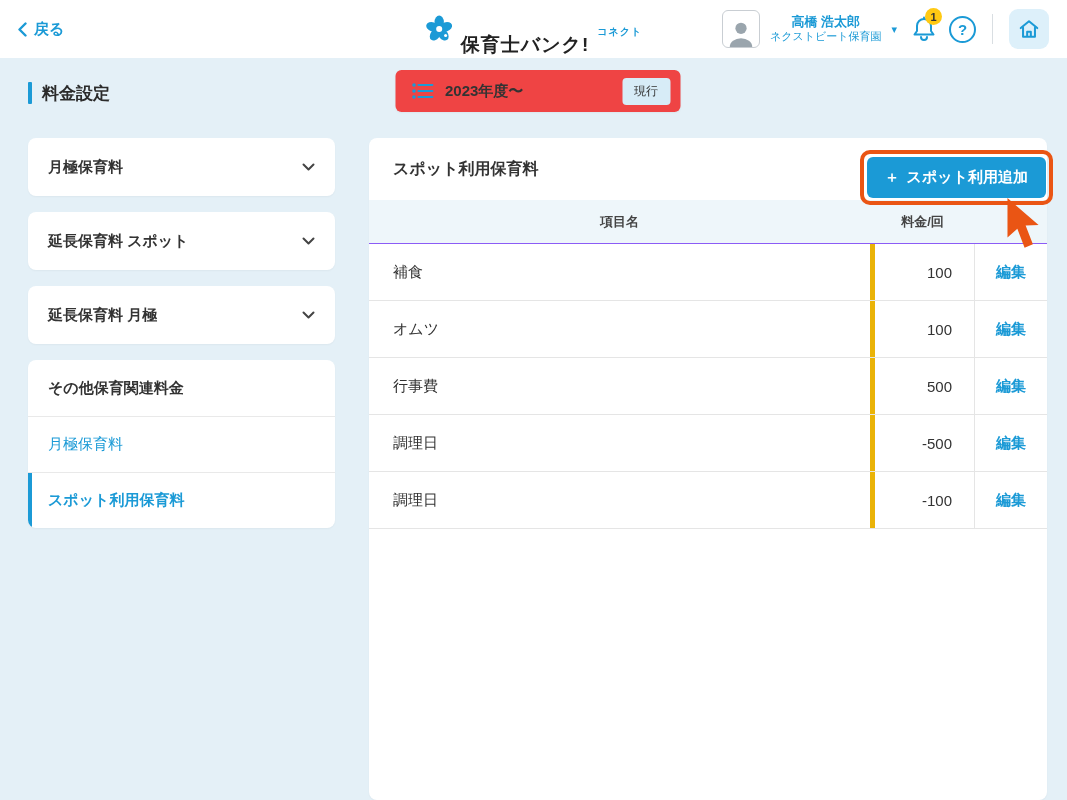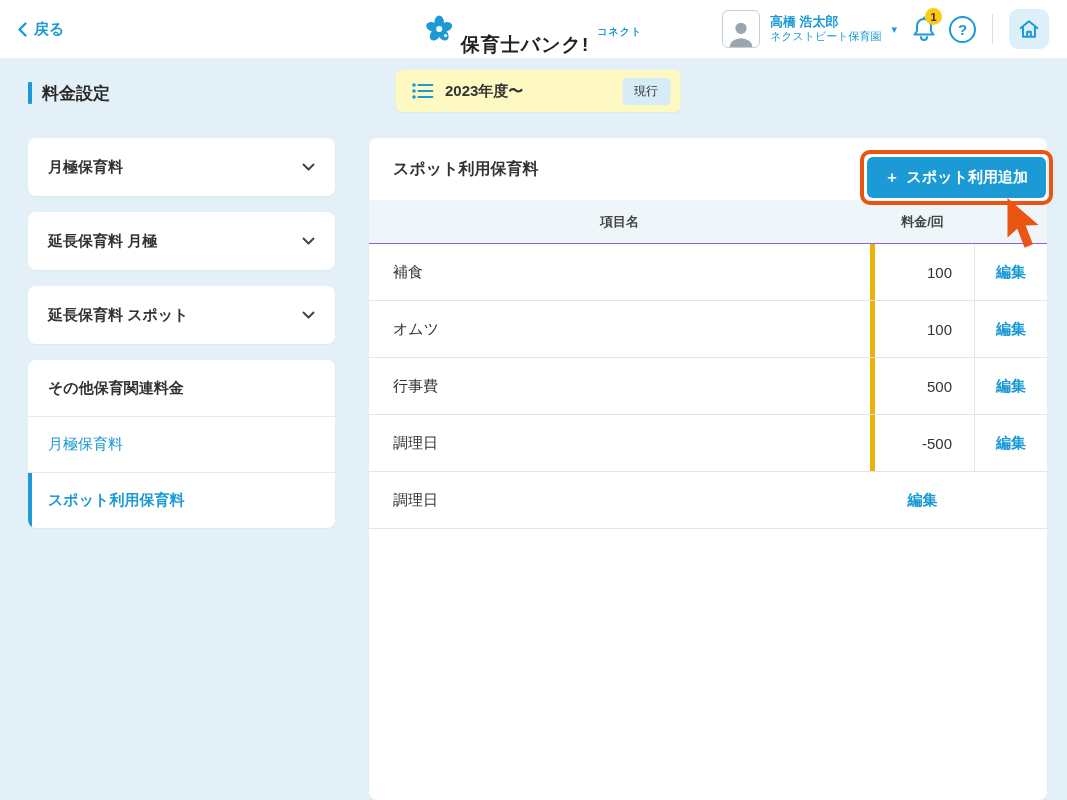"戻る" .app-header { text-align: none -> center }
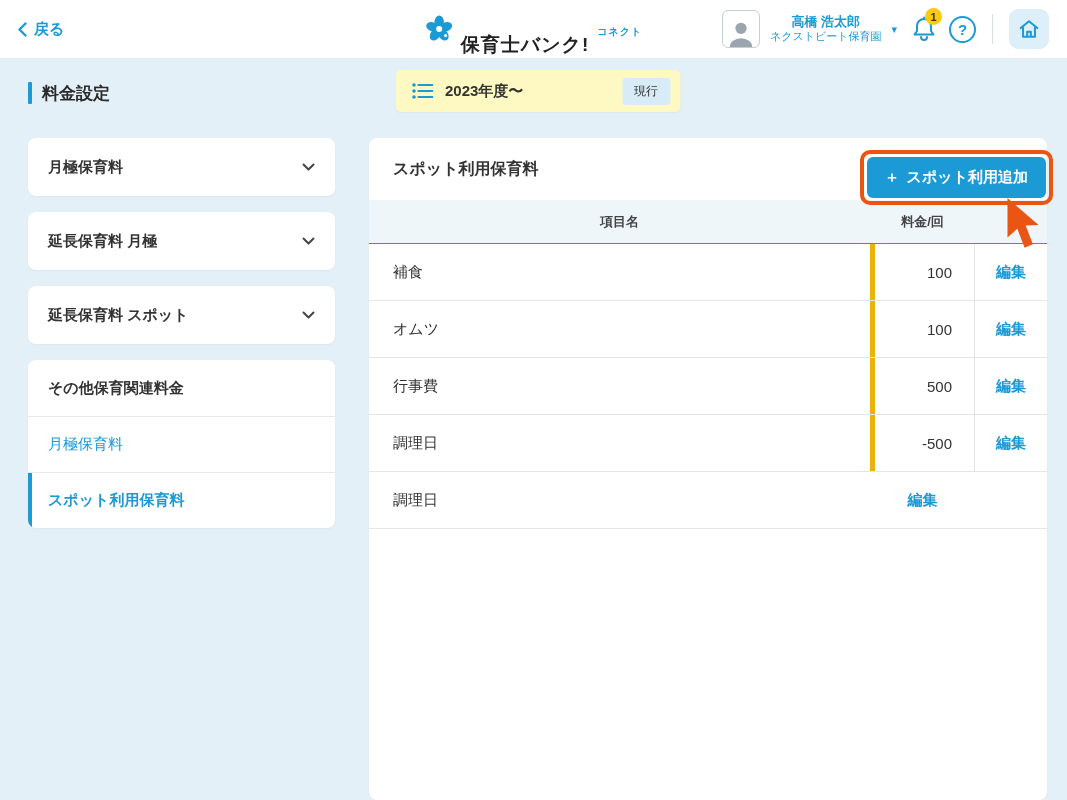"2023年度〜" .year-selector { background: #fef9c3 -> #ef4444 }
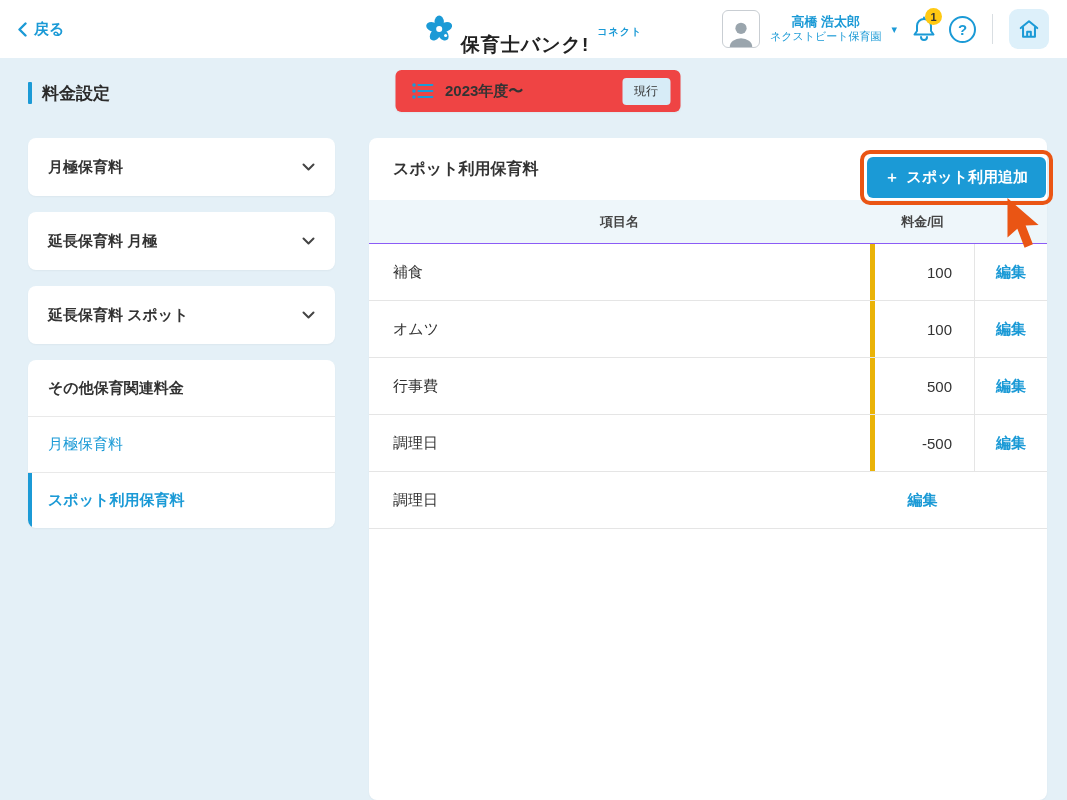"延長保育料 月極" div.card { order: before "延長保育料 スポット" -> after "延長保育料 スポット" }
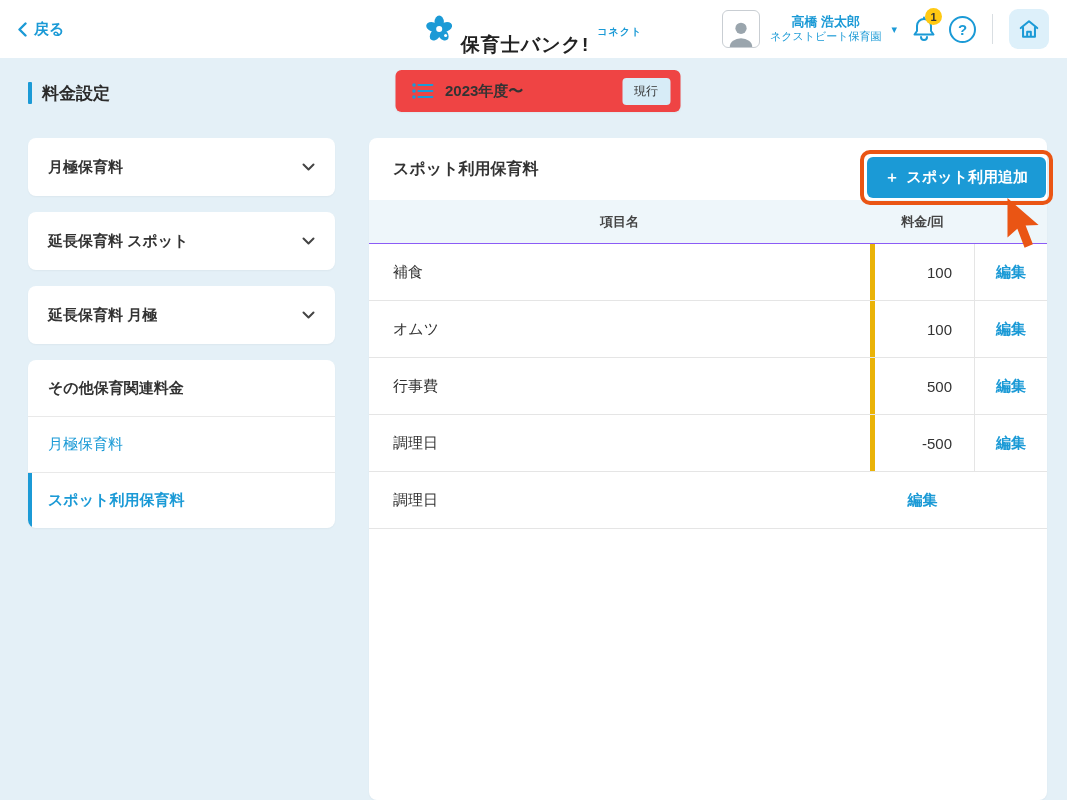"-100" div.cell { html: none -> <div>-100</div> }
